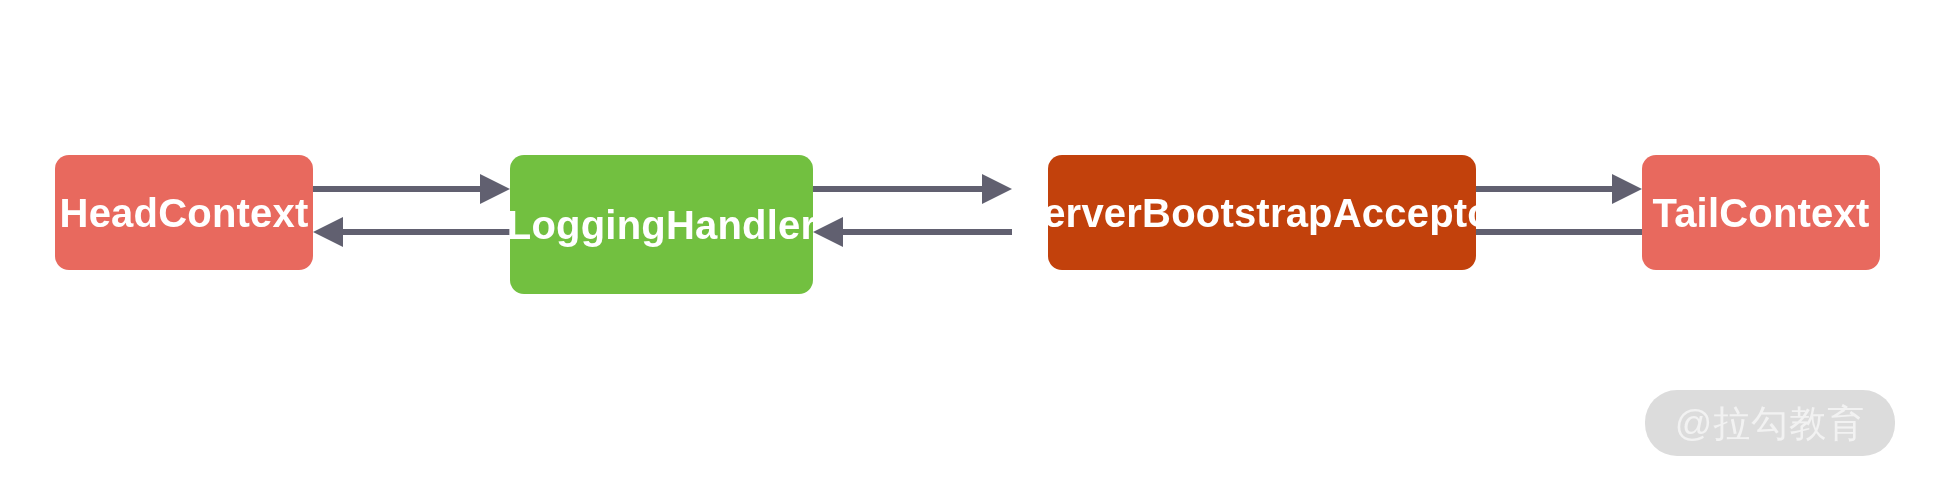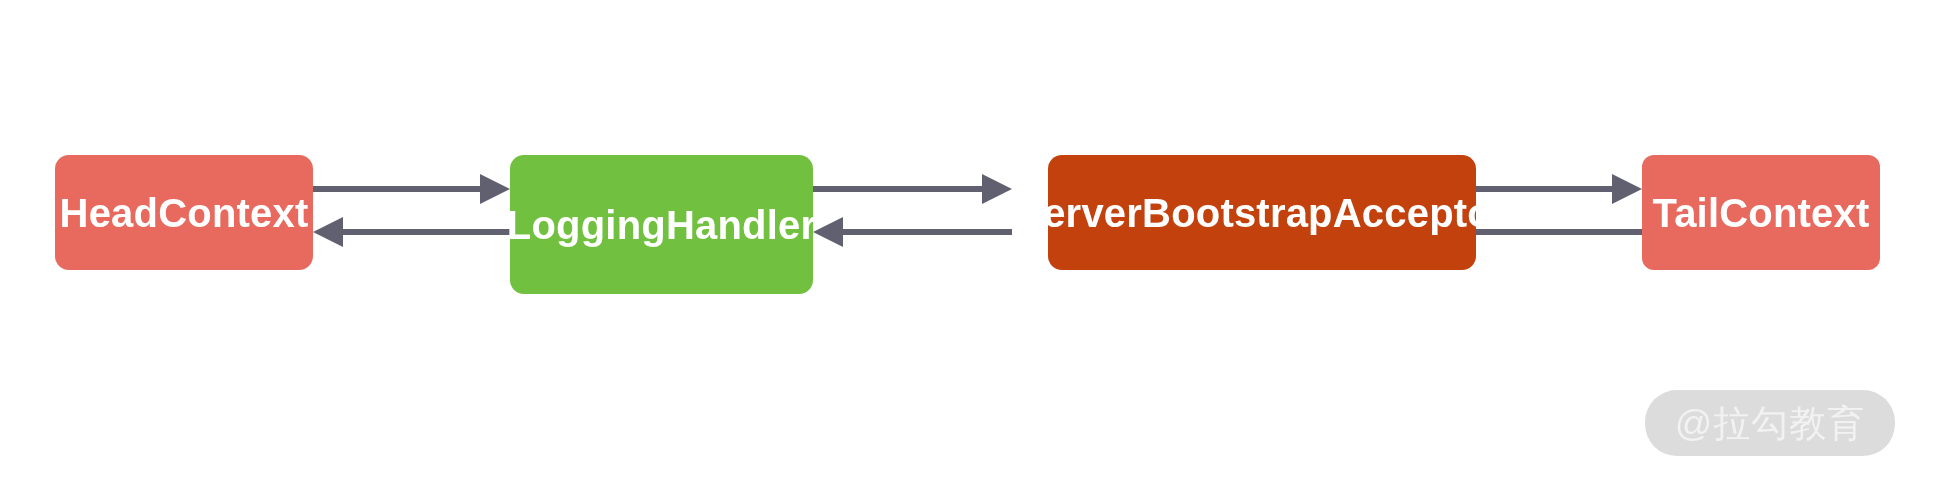"TailContext" div.node { border-radius: 12px -> none }
